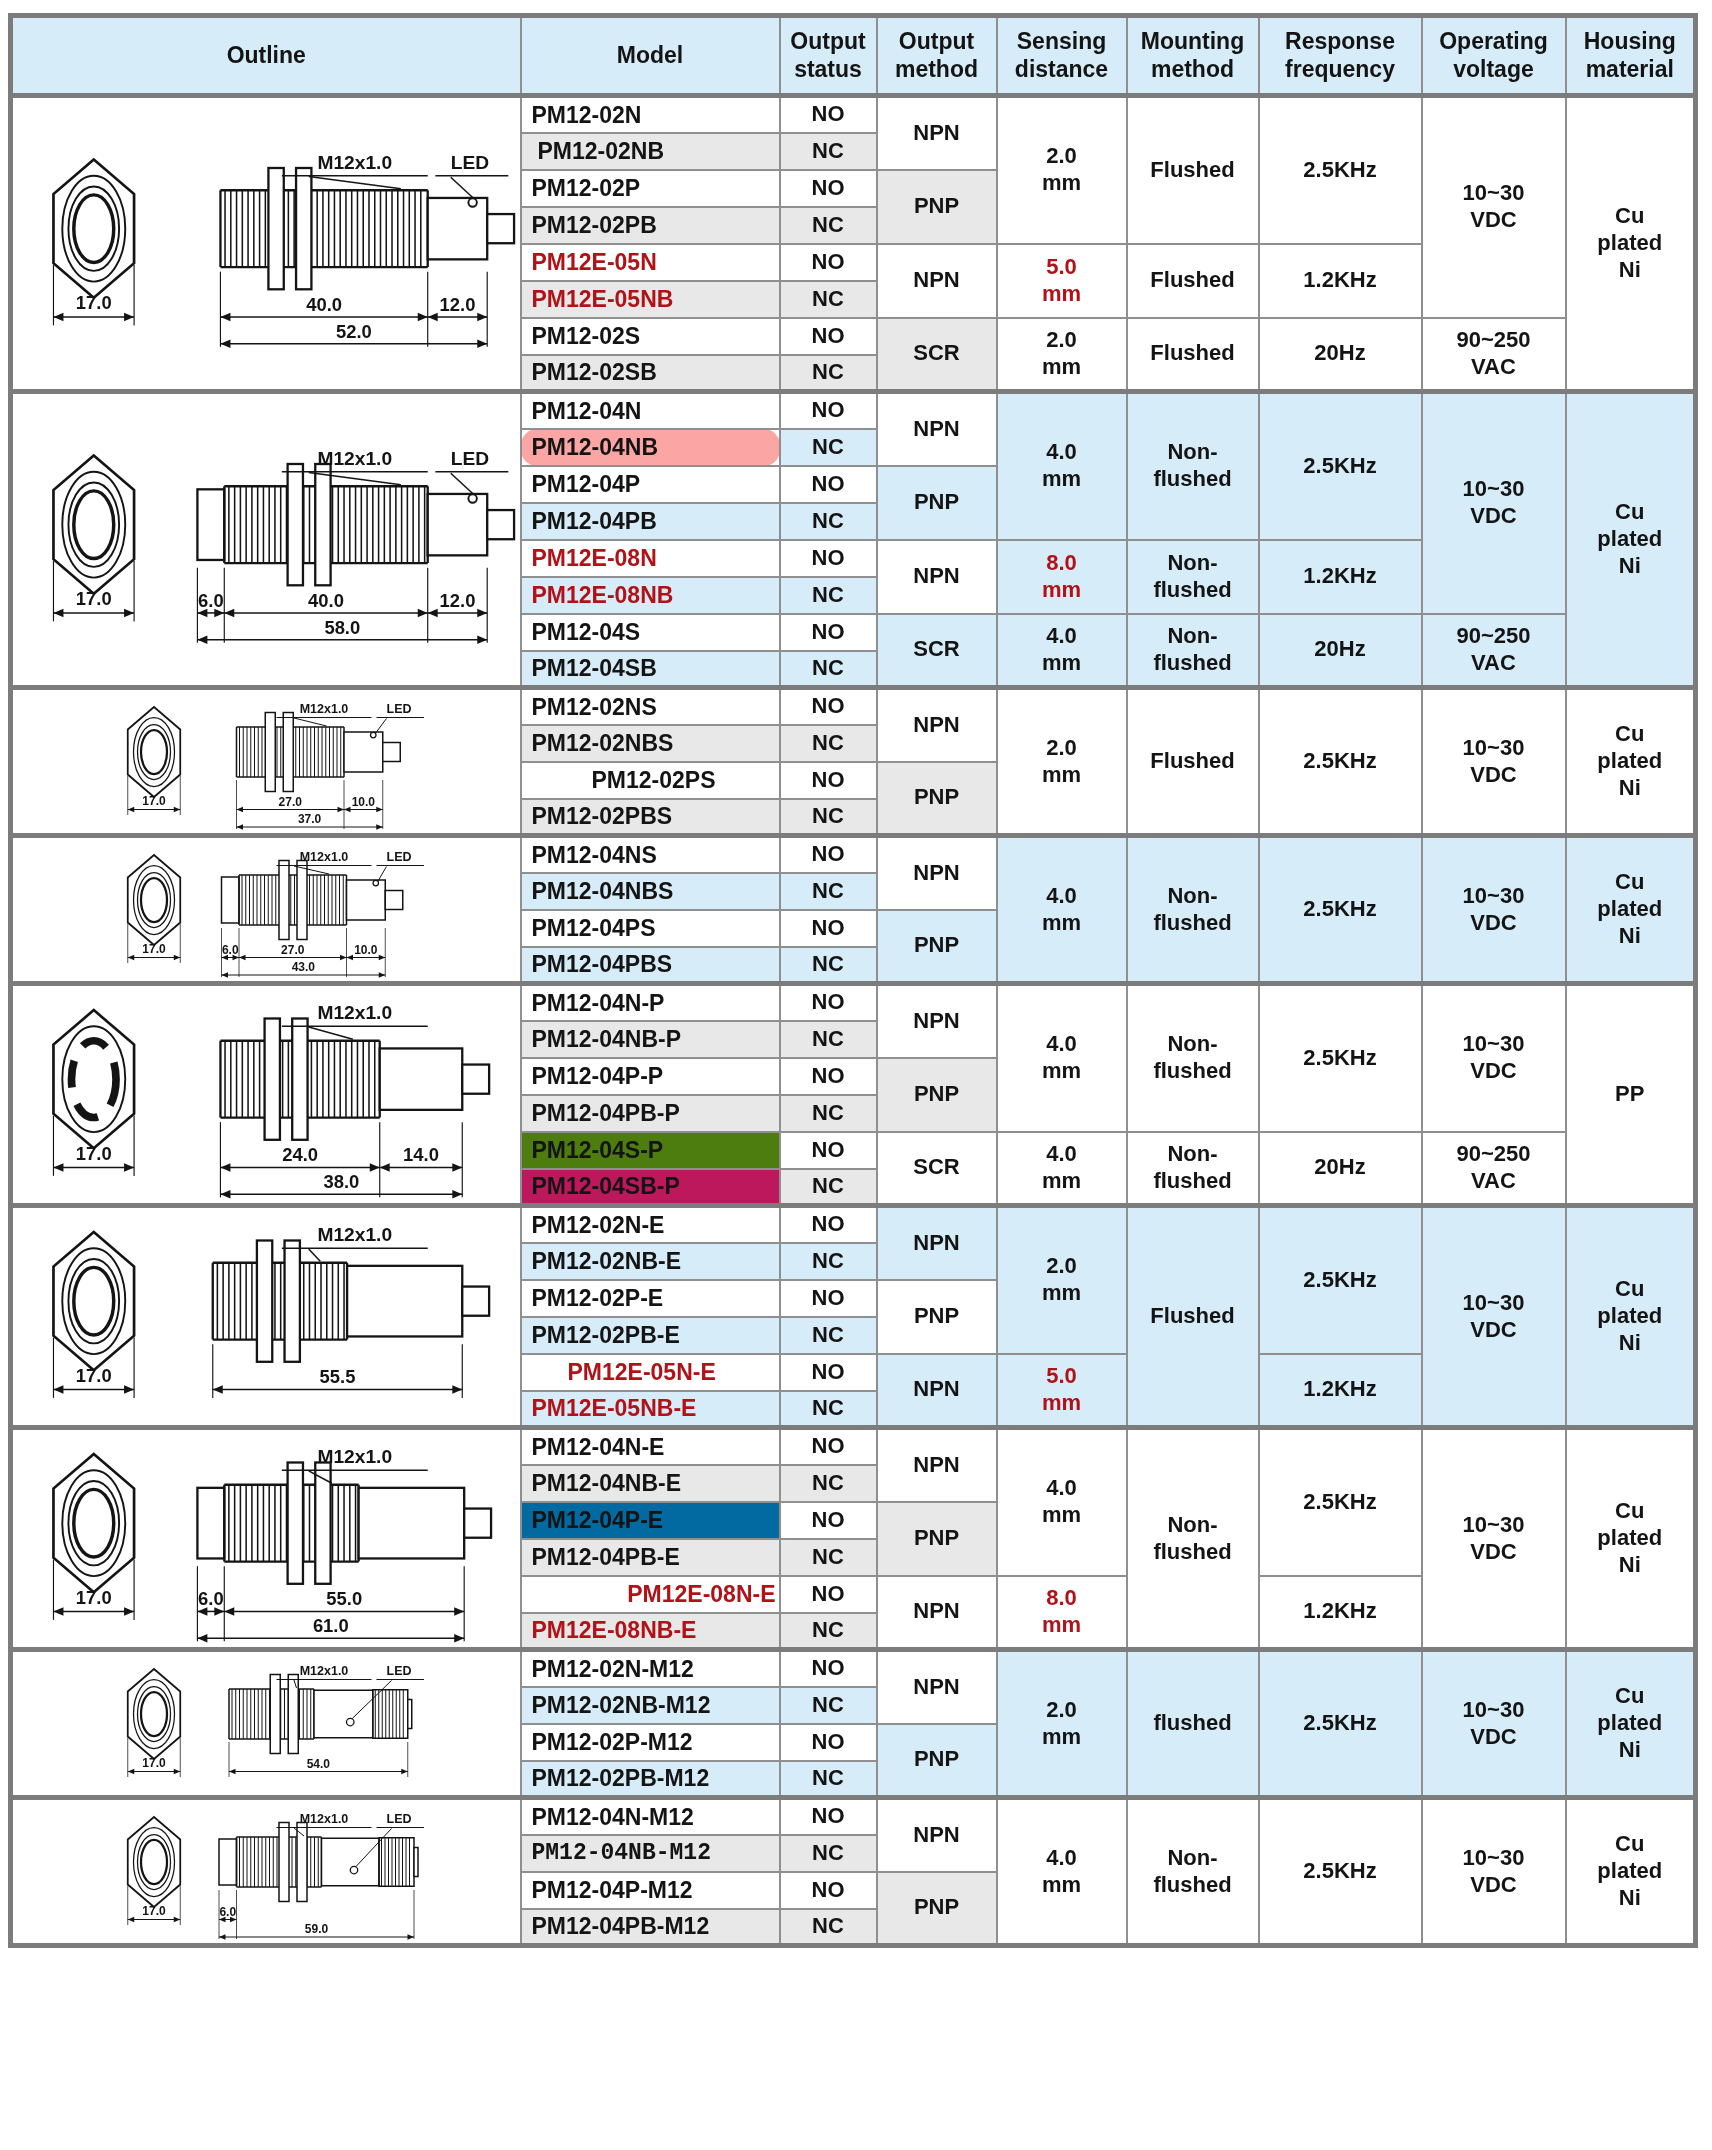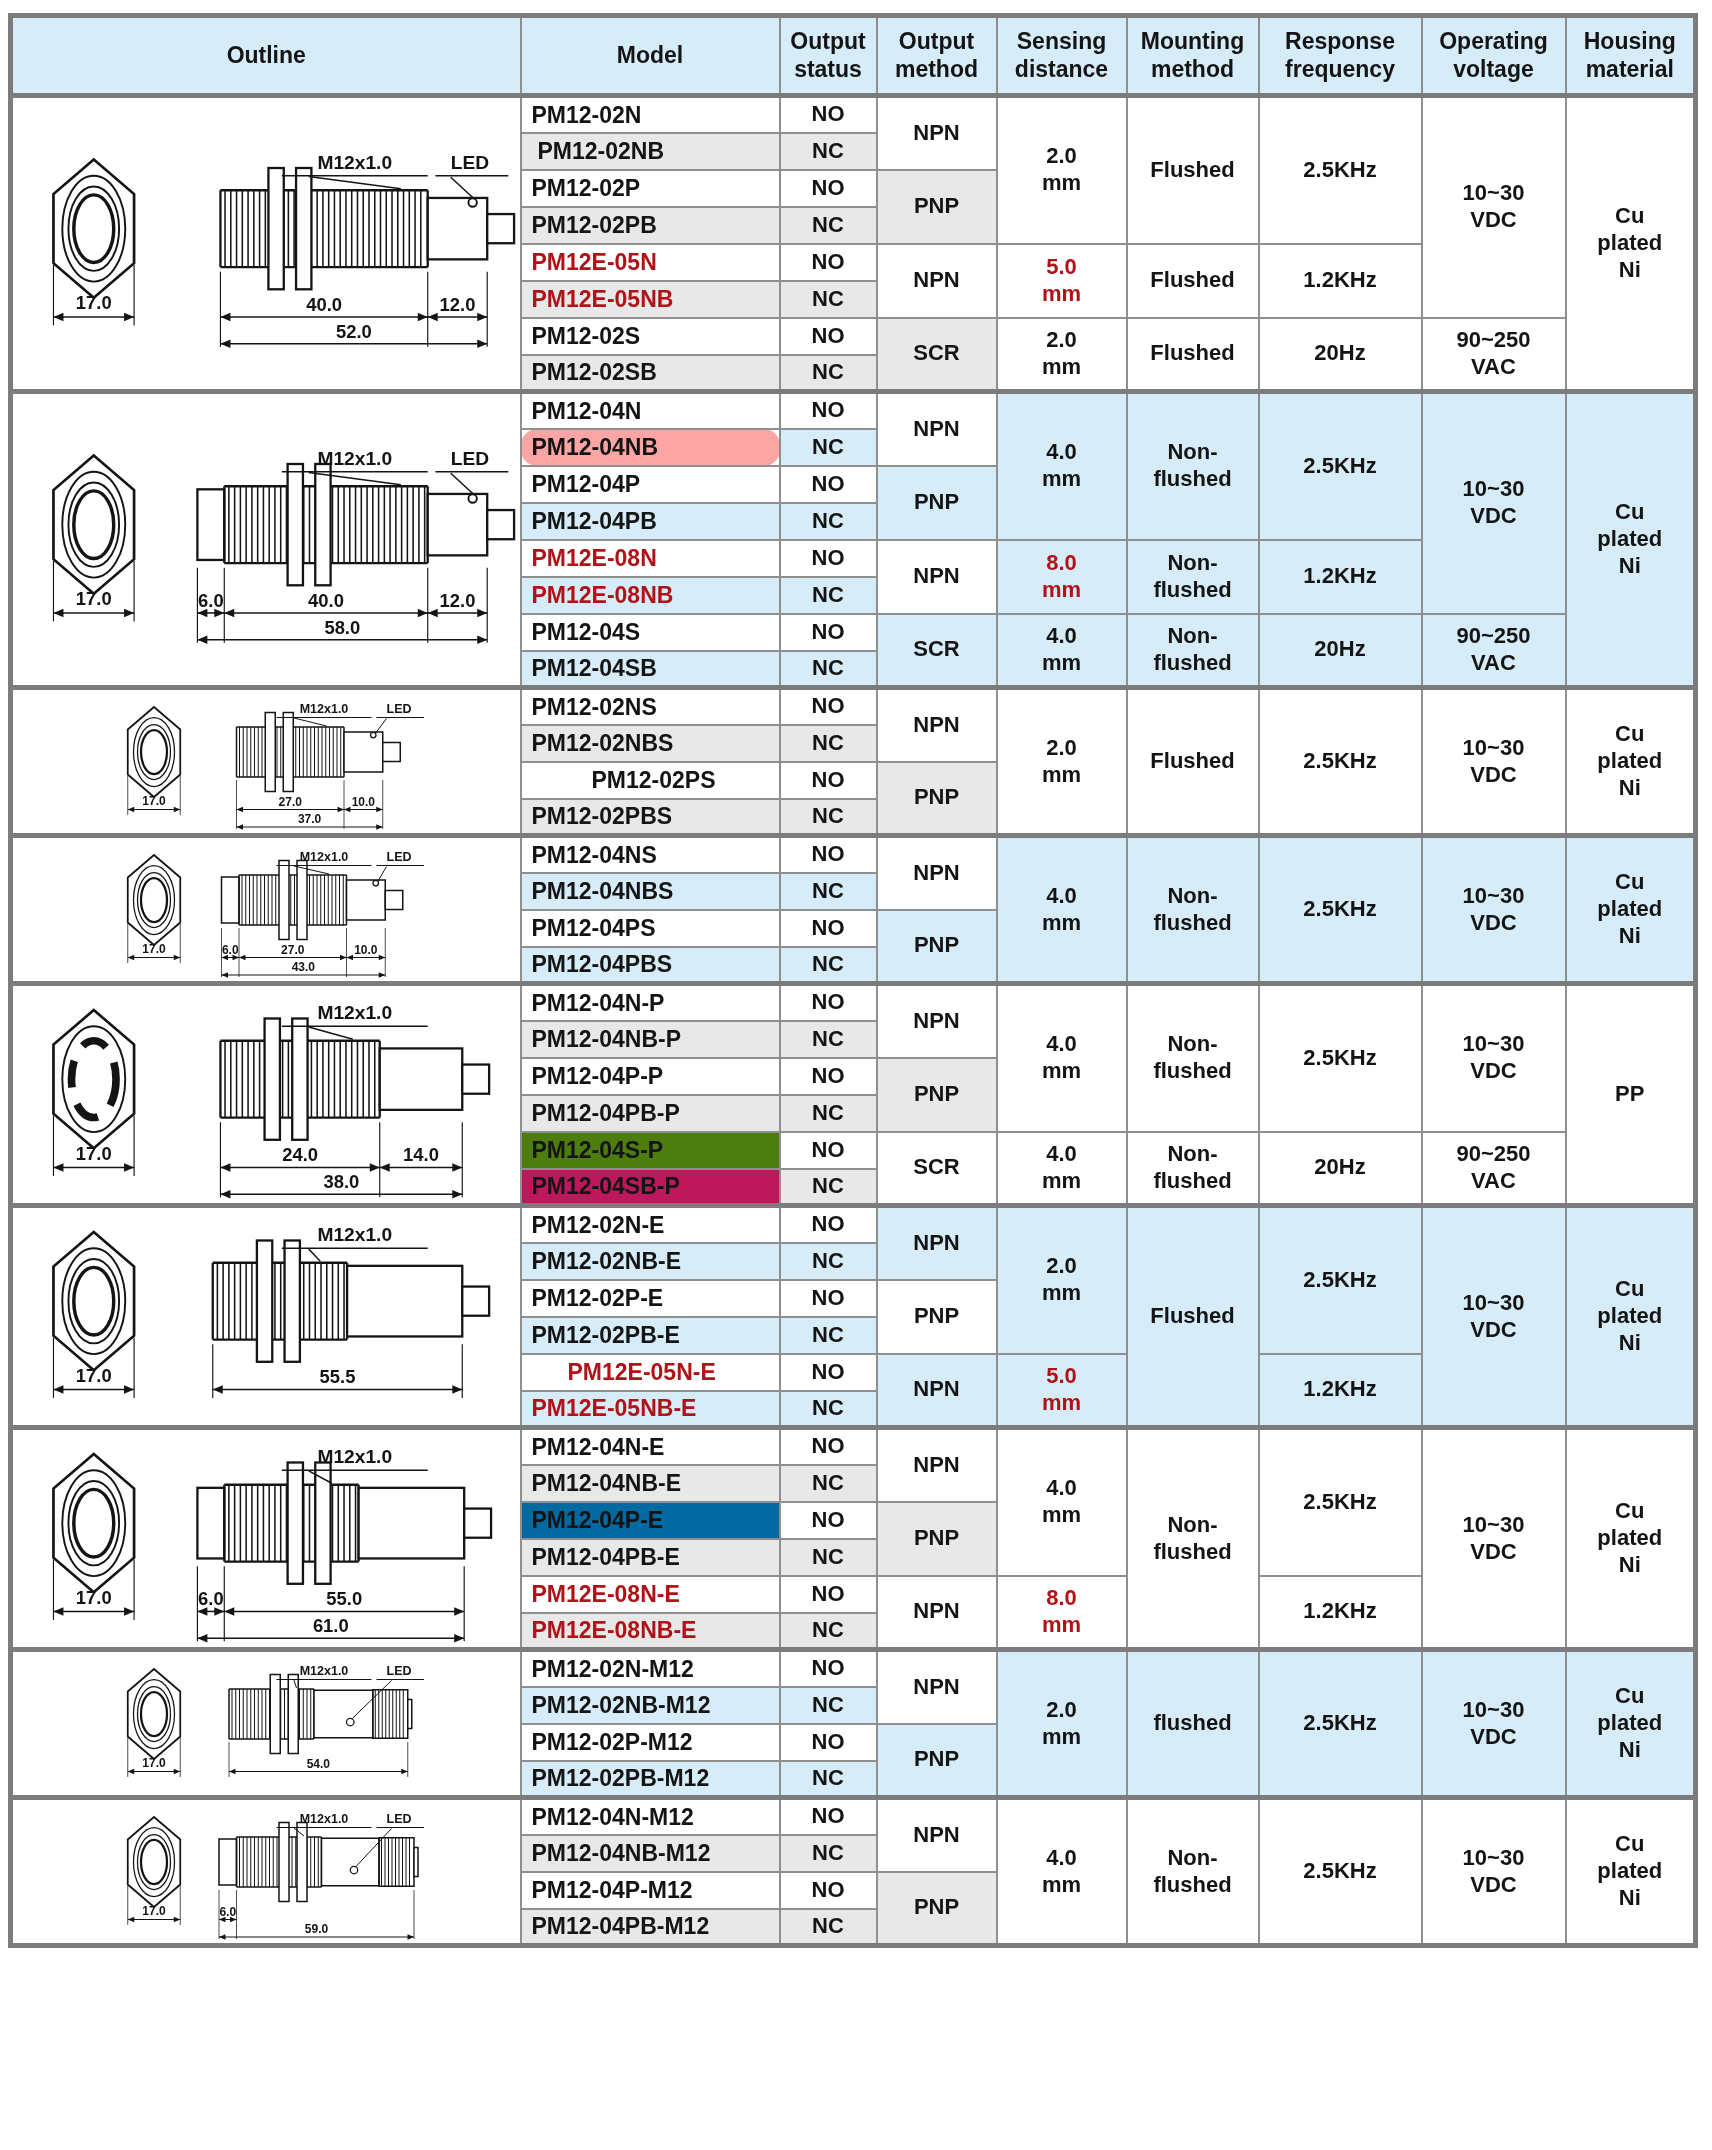"PM12E-08N-E" td.model { text-align: none -> right }
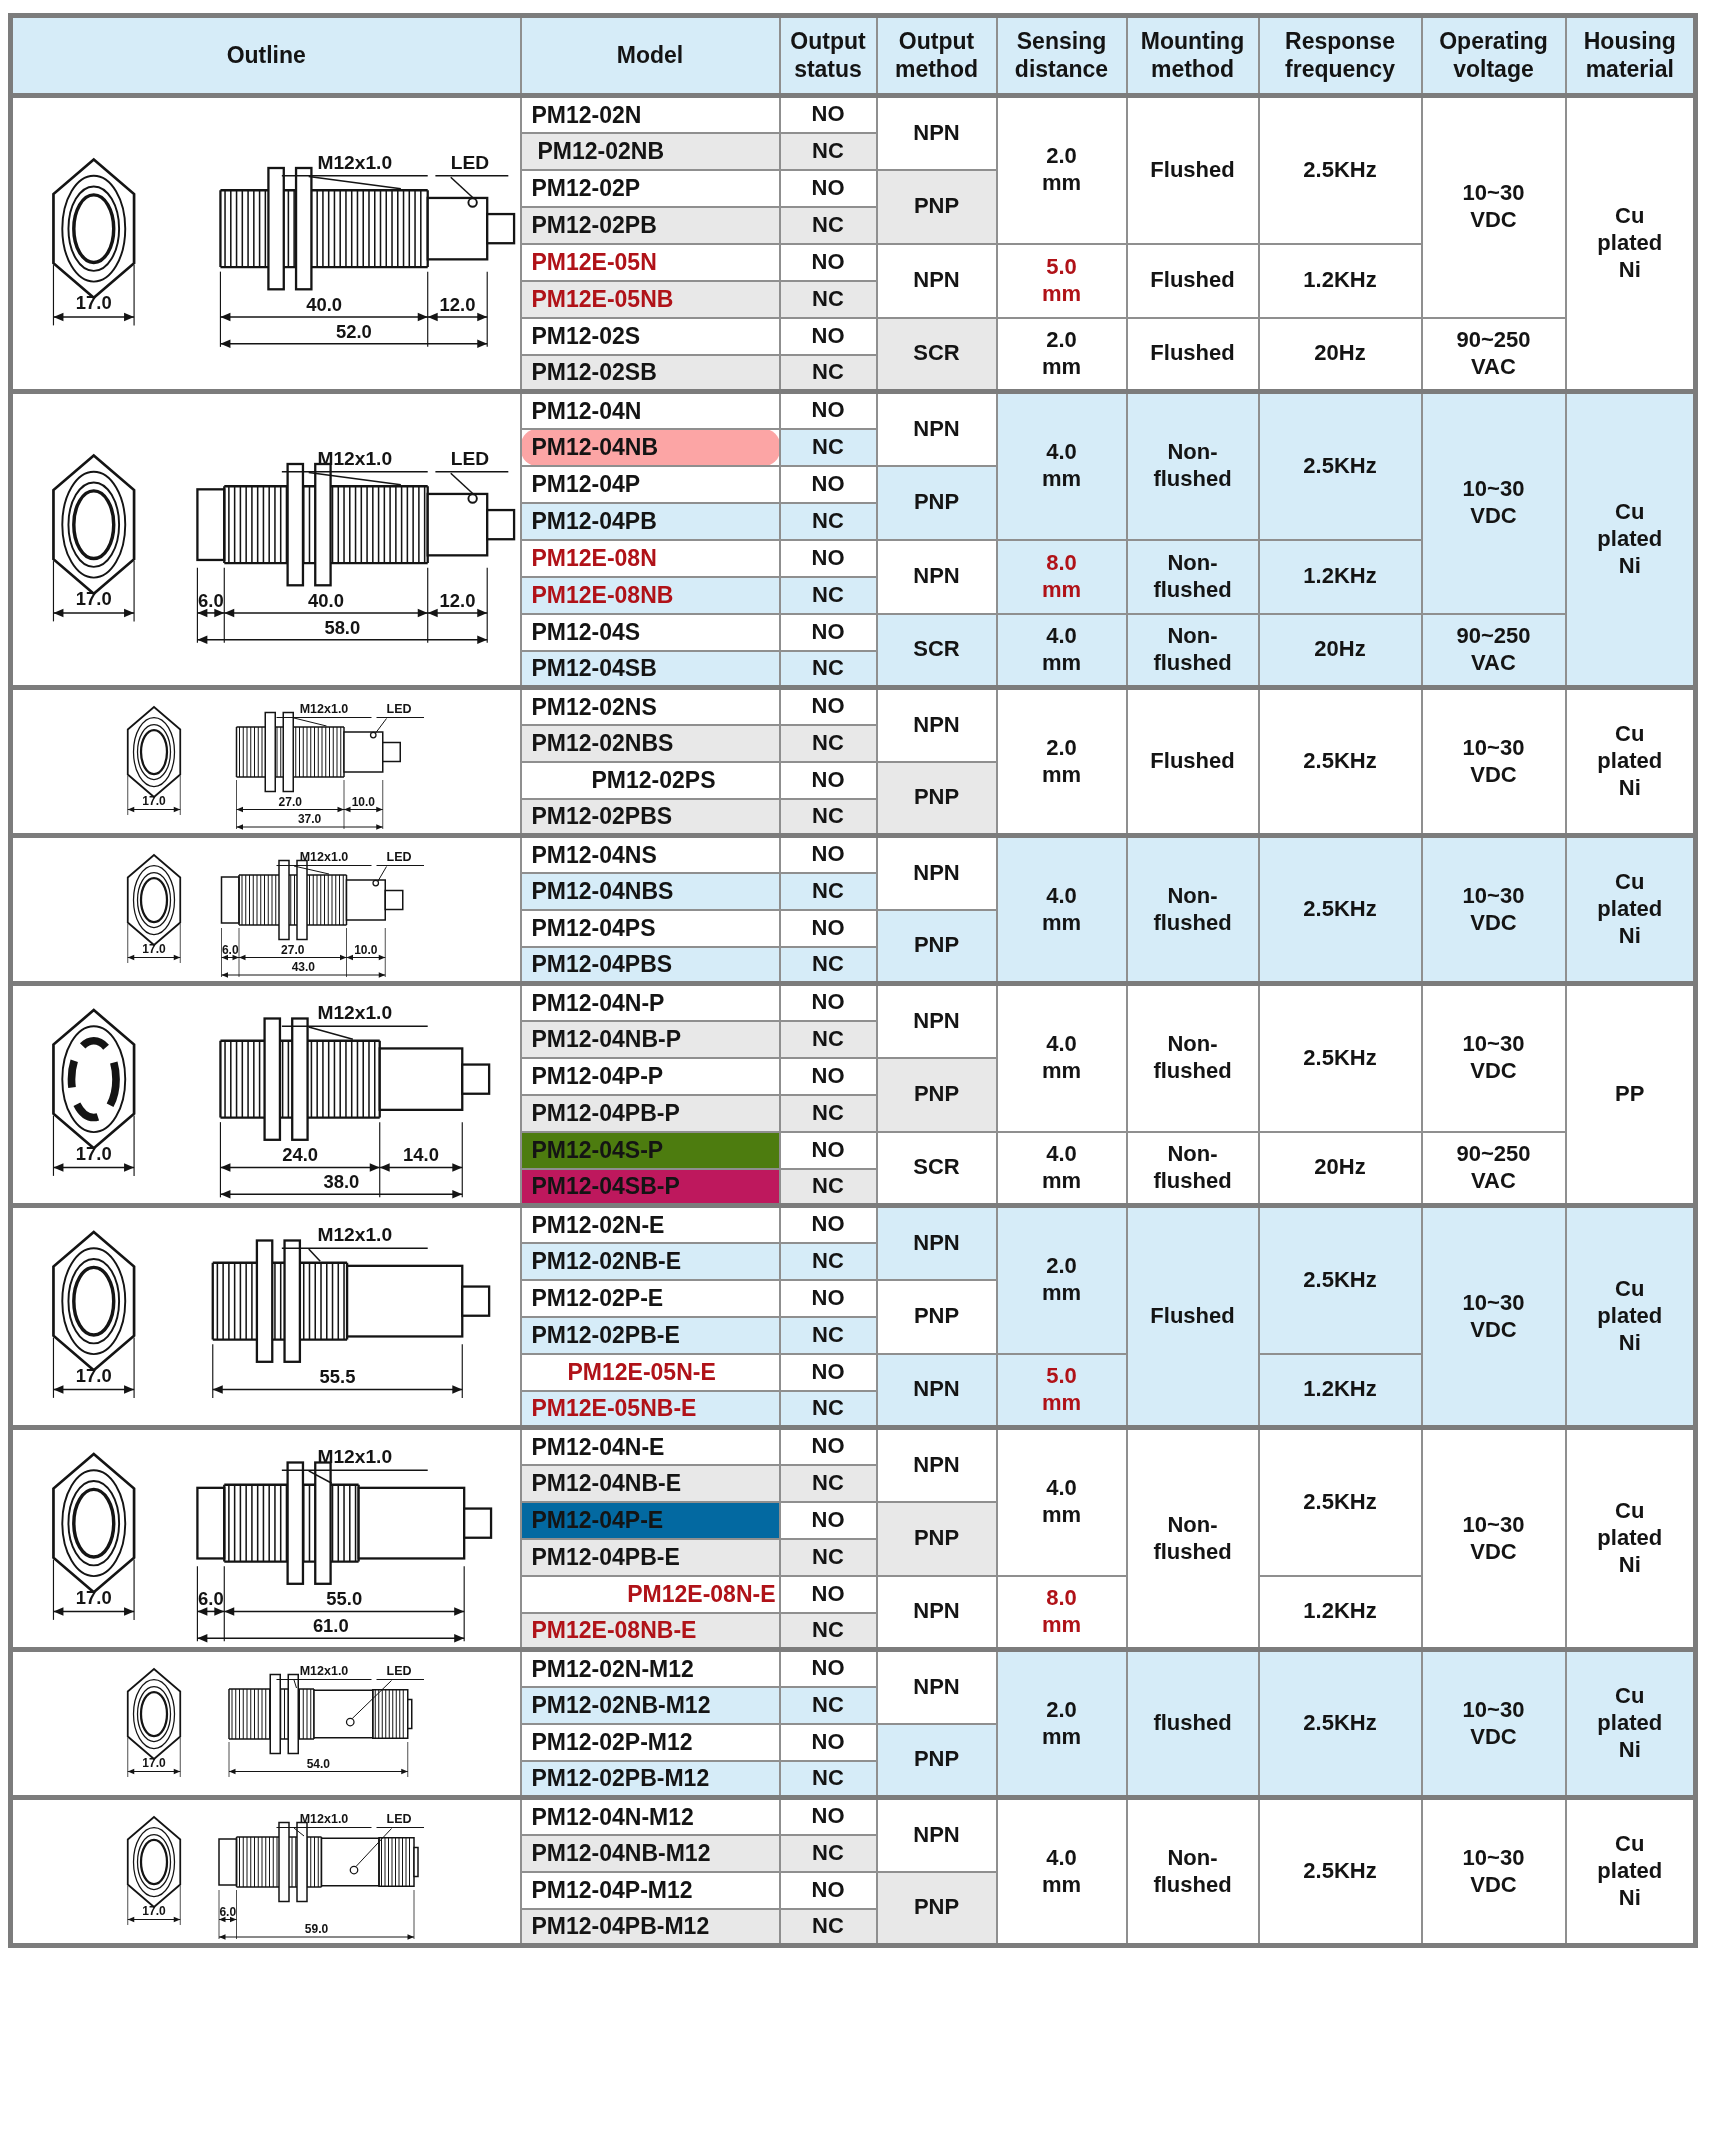"PM12-04NB-M12" td.model { font-family: none -> Liberation Mono, monospace }
